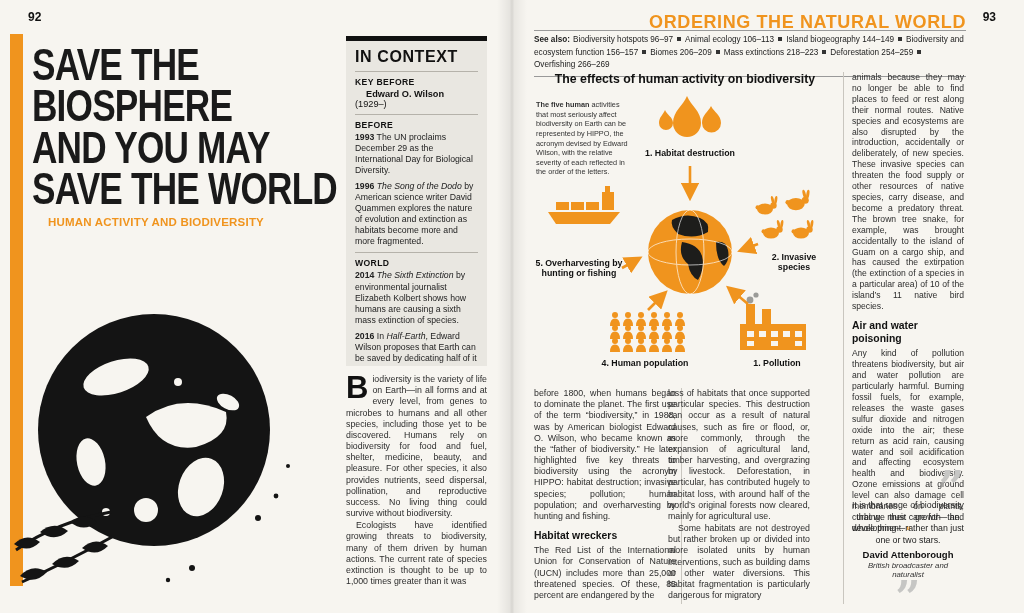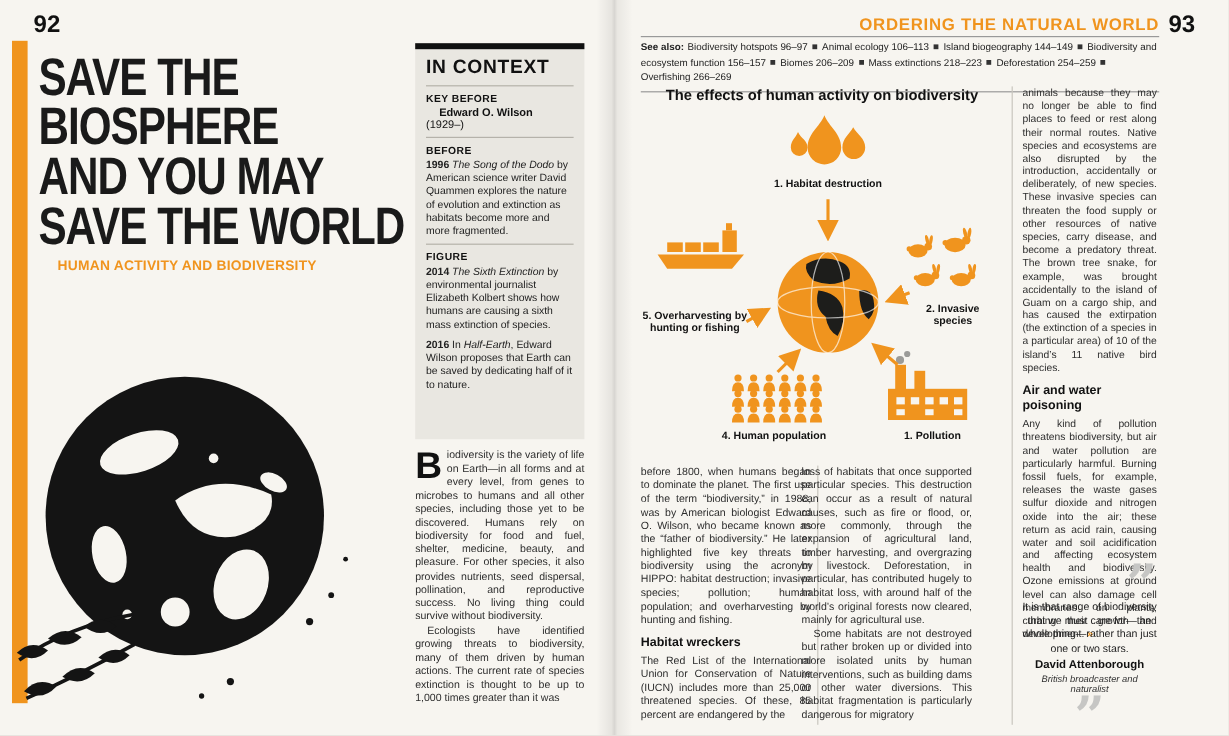"92" .pagenum { font-size: 20px -> 12px }
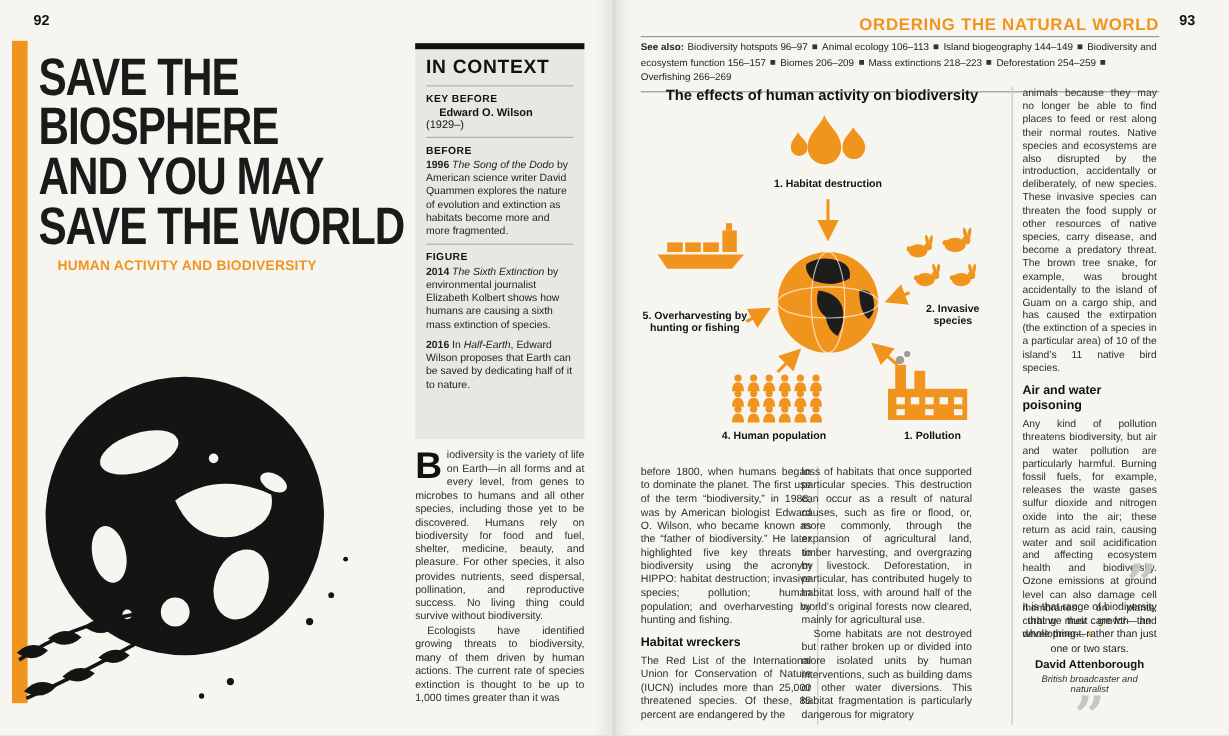"ORDERING THE NATURAL WORLD" .section-title { font-size: 14px -> 18px }
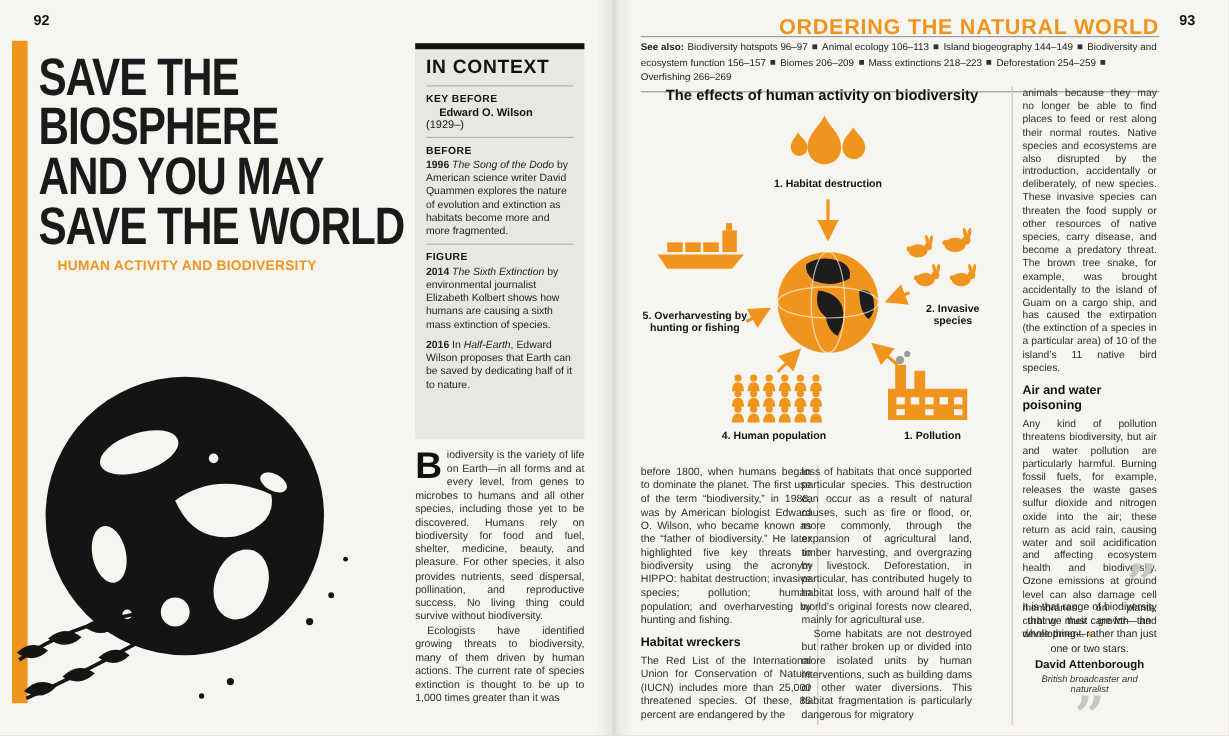"The five human activities that" div.diag-caption { html: none -> <div><span>The five human</span><span> activities that most seriously affect biodiversity on Earth can be represented by HIPPO, the acronym devised by Edward Wilson, with the relative severity of each reflected in the order of the letters.</span></div> }
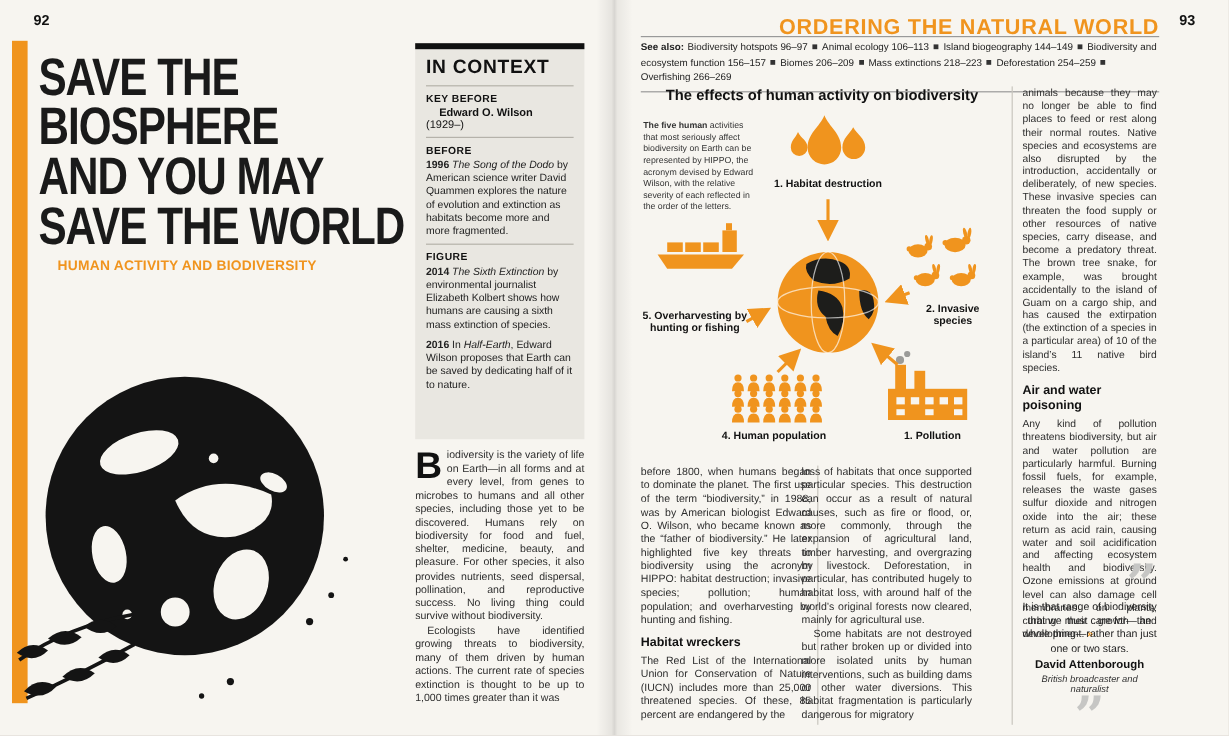"1993 The UN proclaims December" p.icx-text { html: none -> <p><span>1993</span><span> The UN proclaims December 29 as the International Day for Biological Diversity.</span><span></span><span></span></p> }
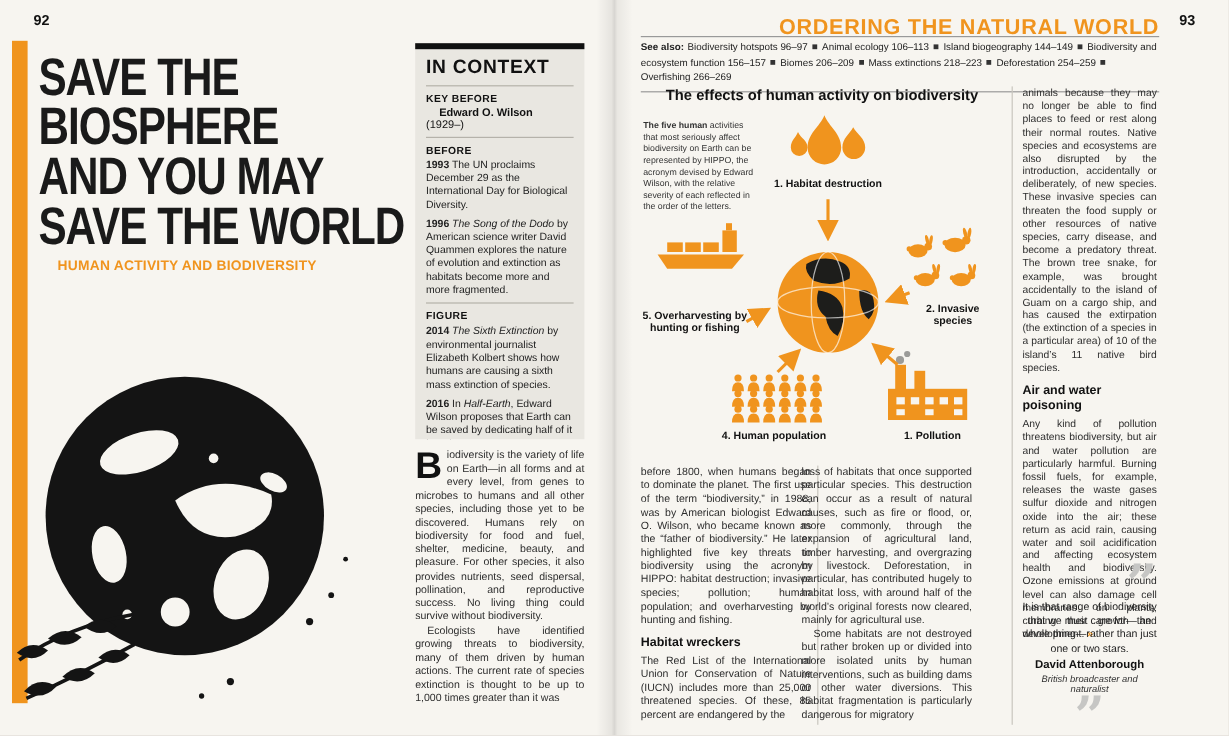"FIGURE" div.icx-label { text: FIGURE -> WORLD }
